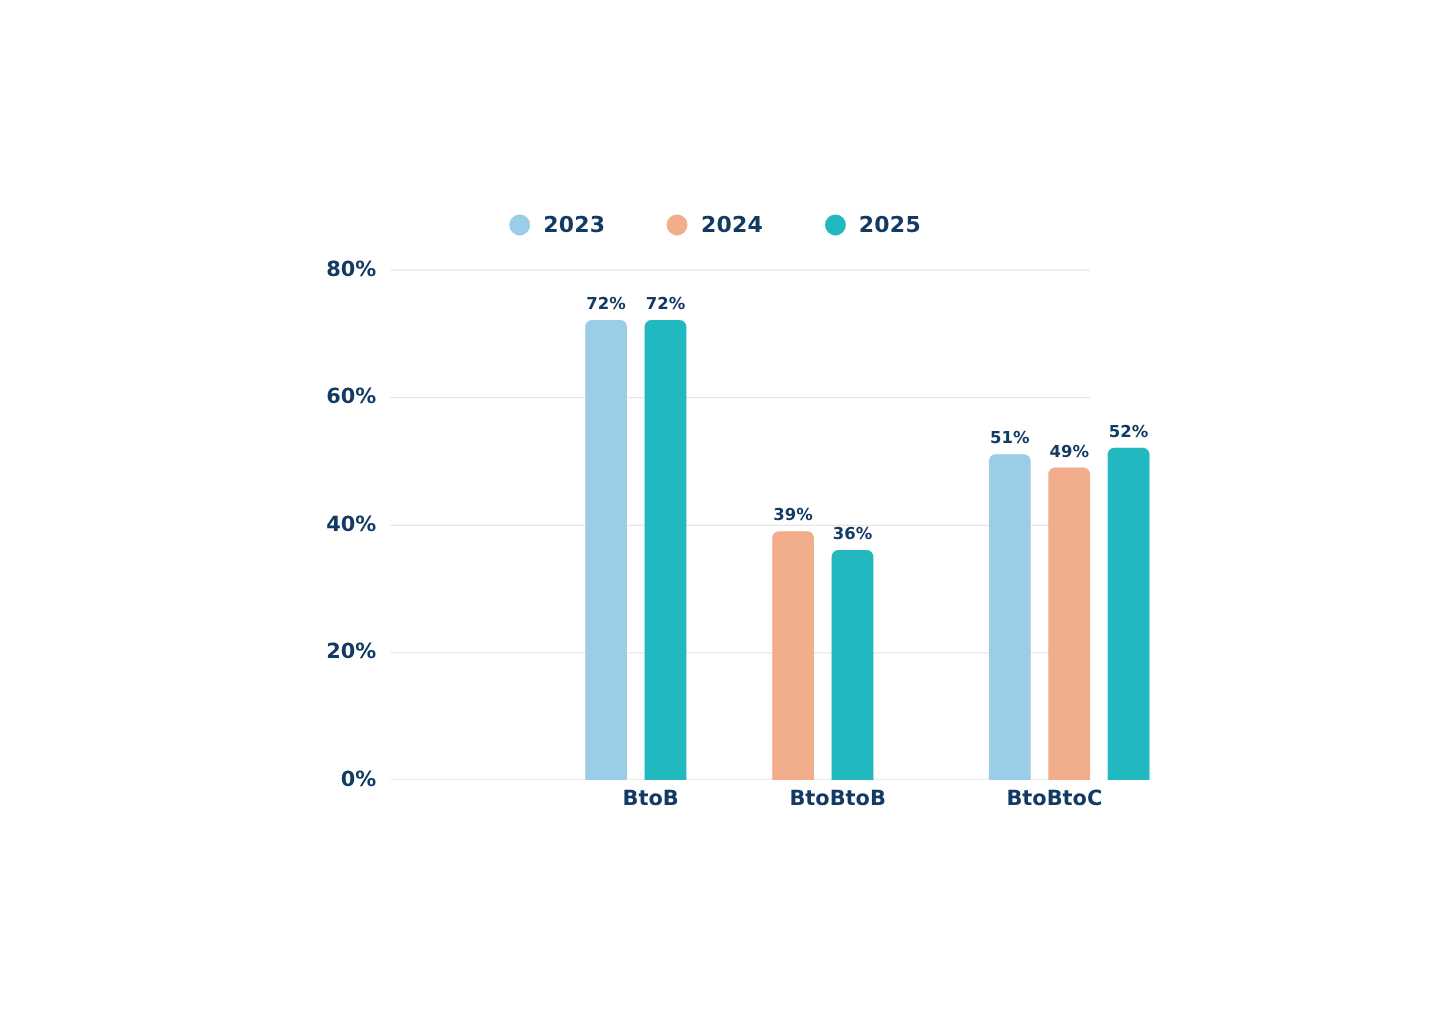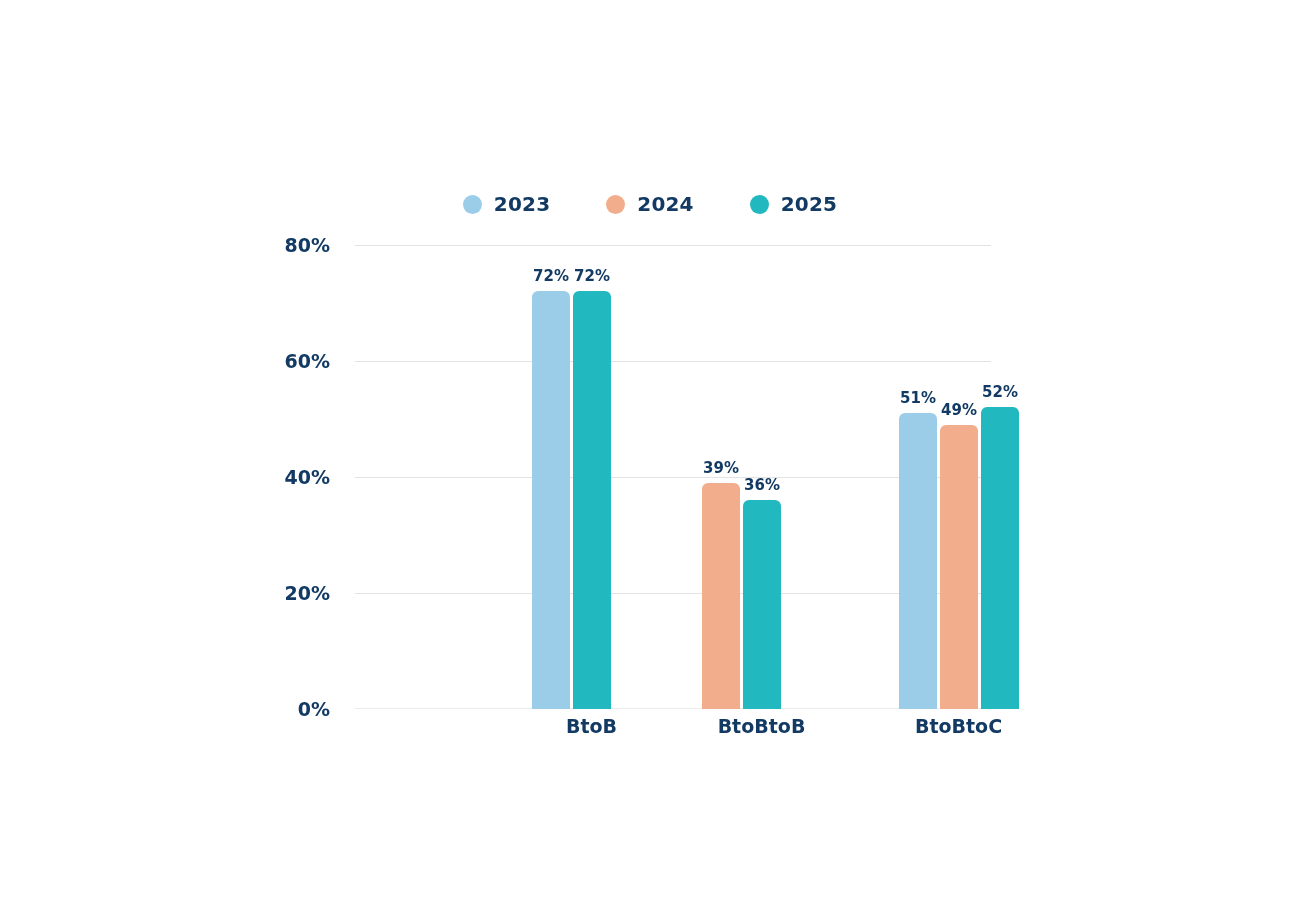"80%" .ytick-wrap { left: 268px -> 280px }
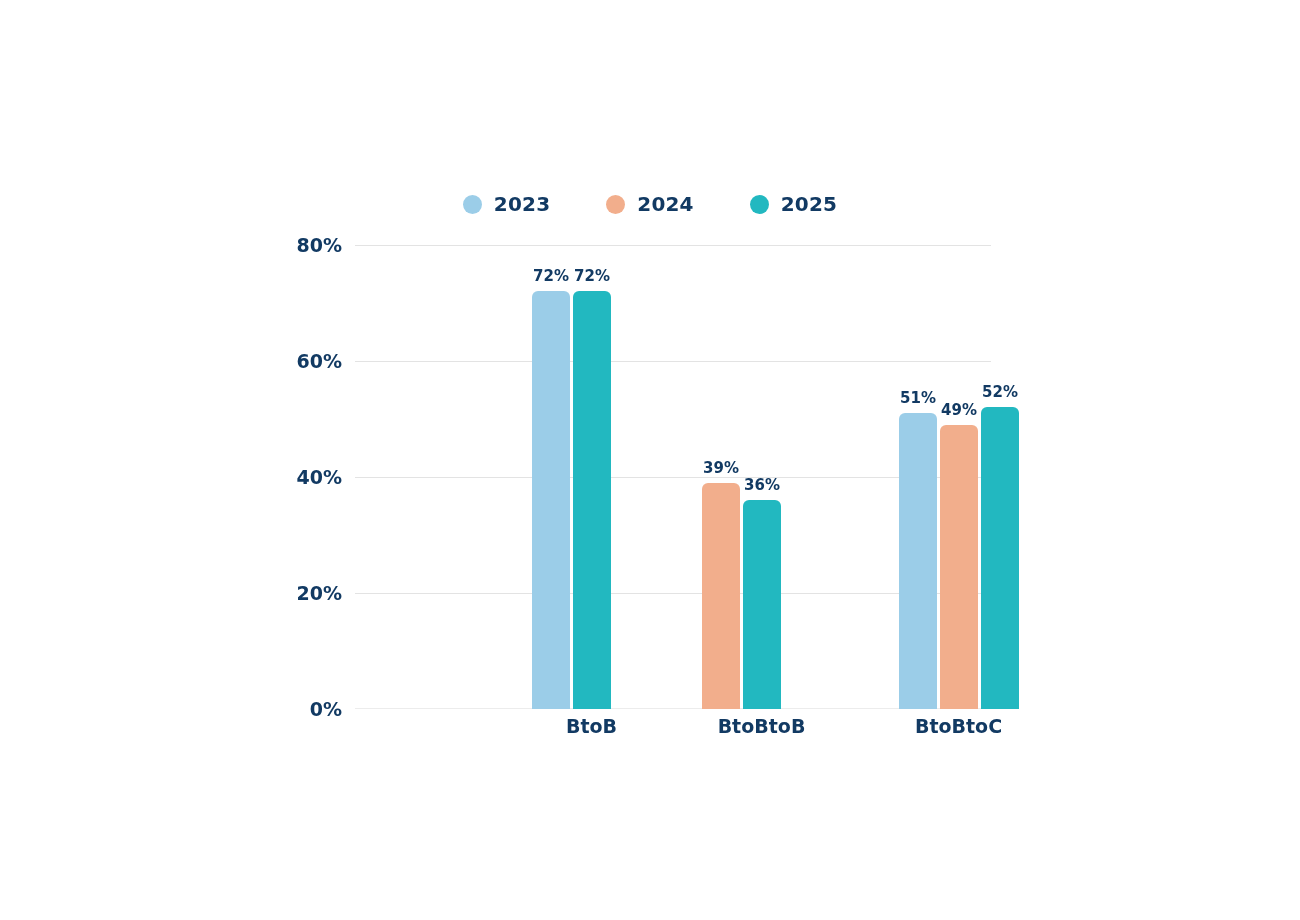"72%" .group-bars { gap: 3px -> 16px }
